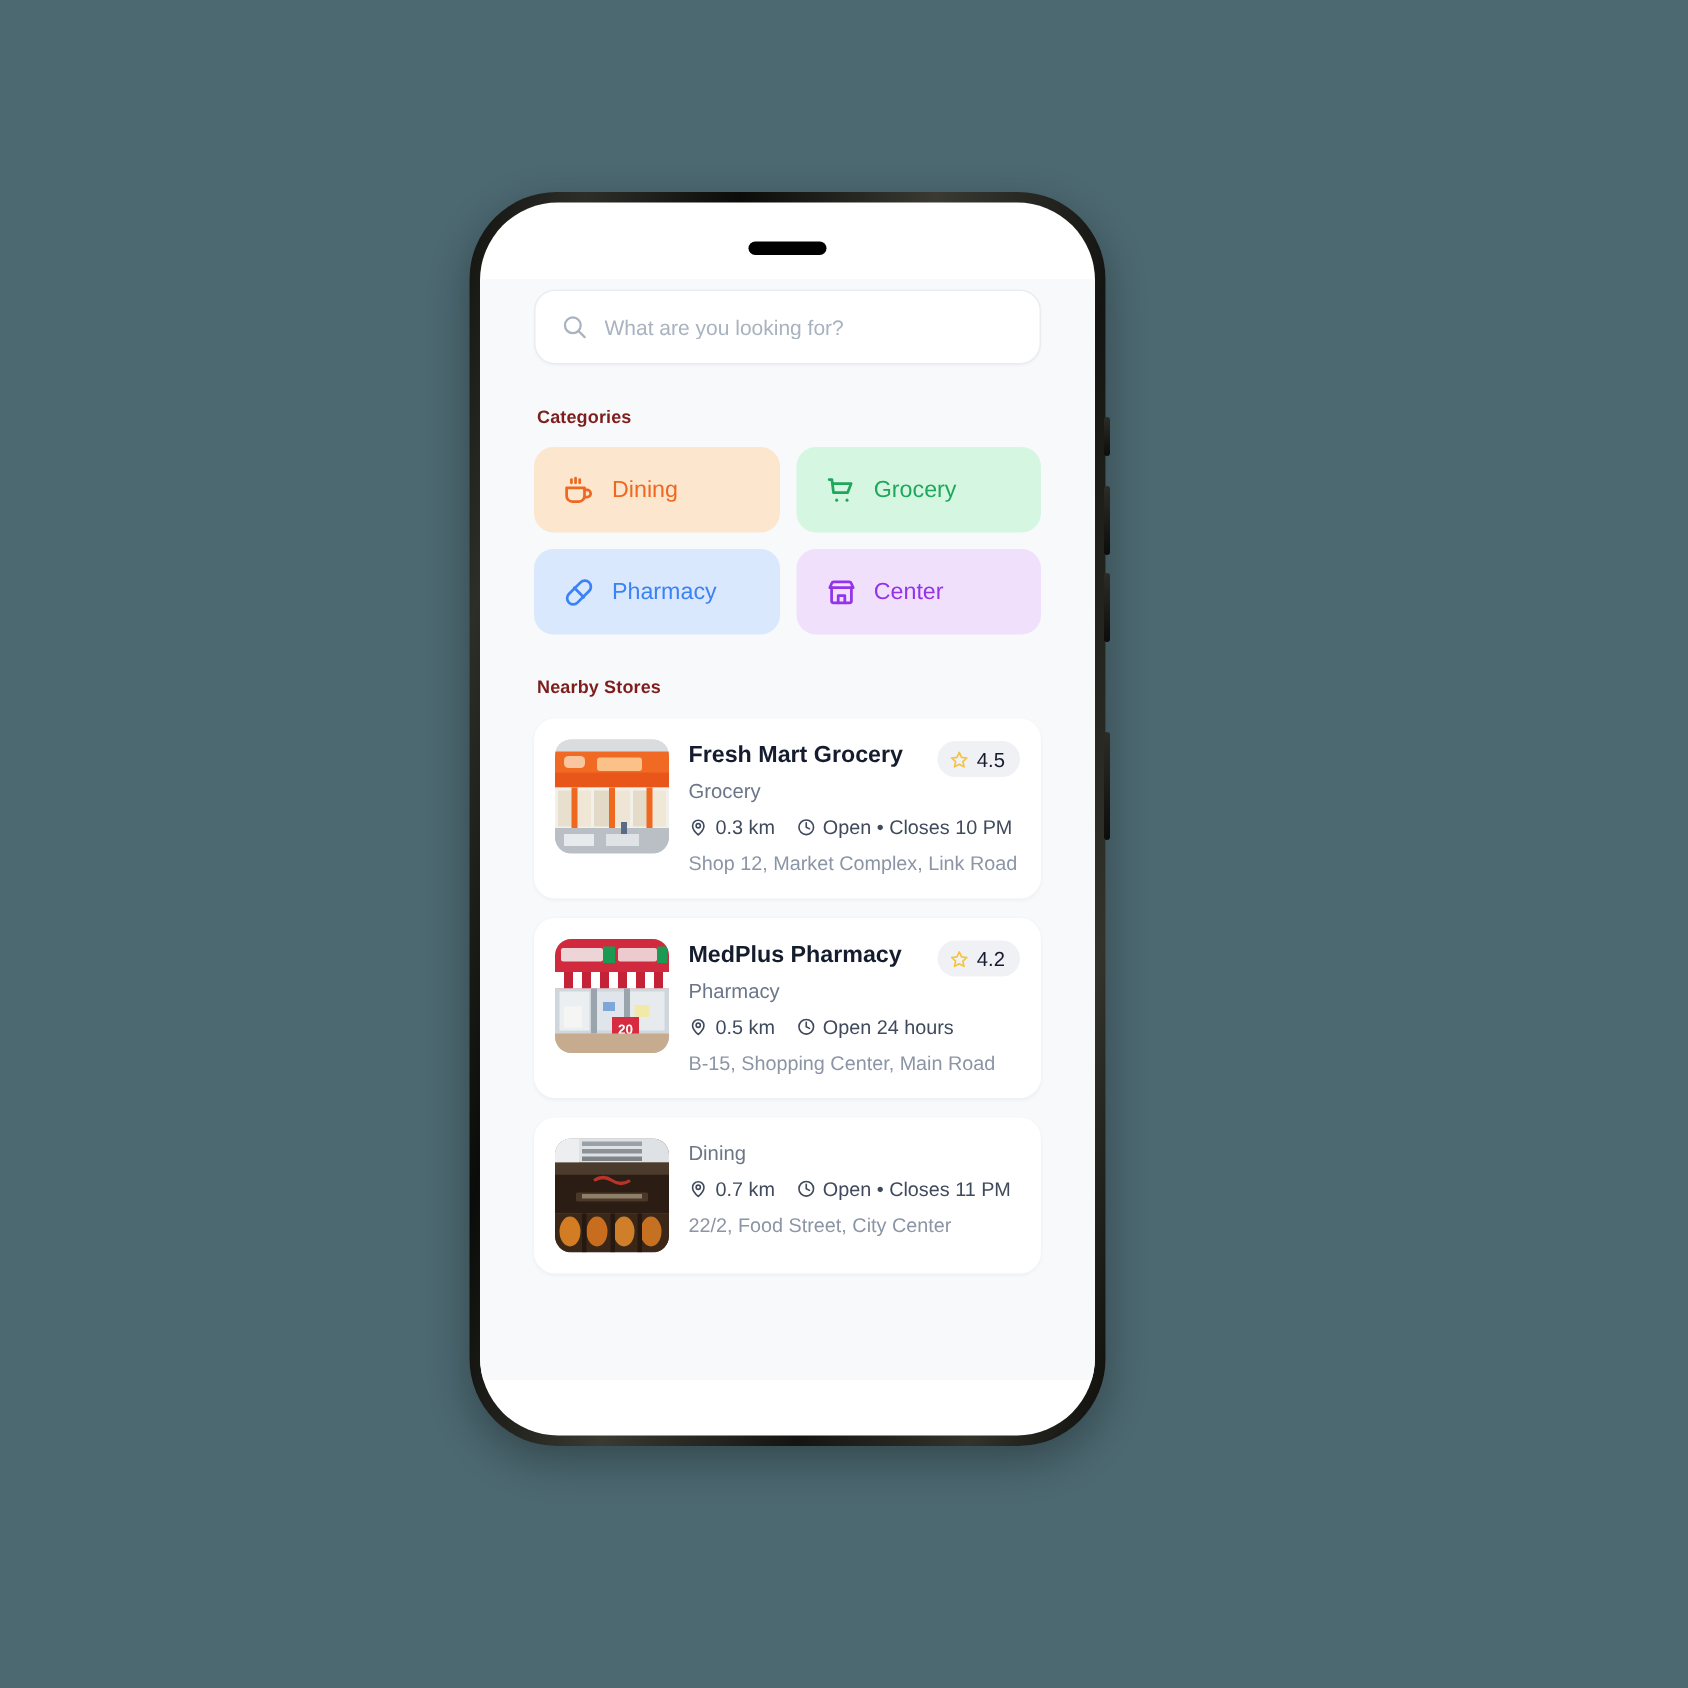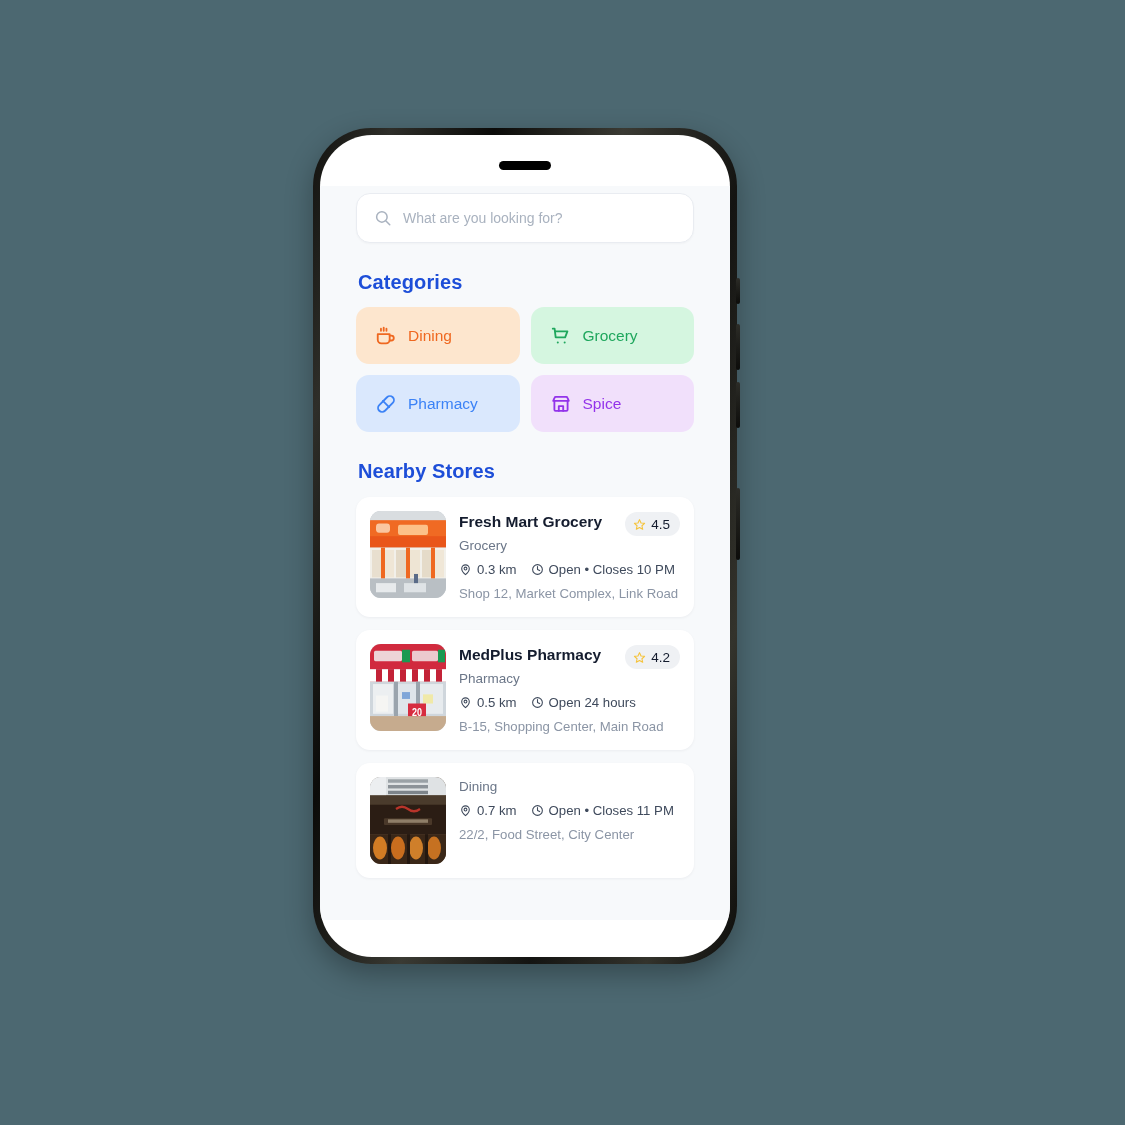"Categories" .section-title { color: #1d4ed8 -> #7f1d1d; font-size: 20px -> 12px }
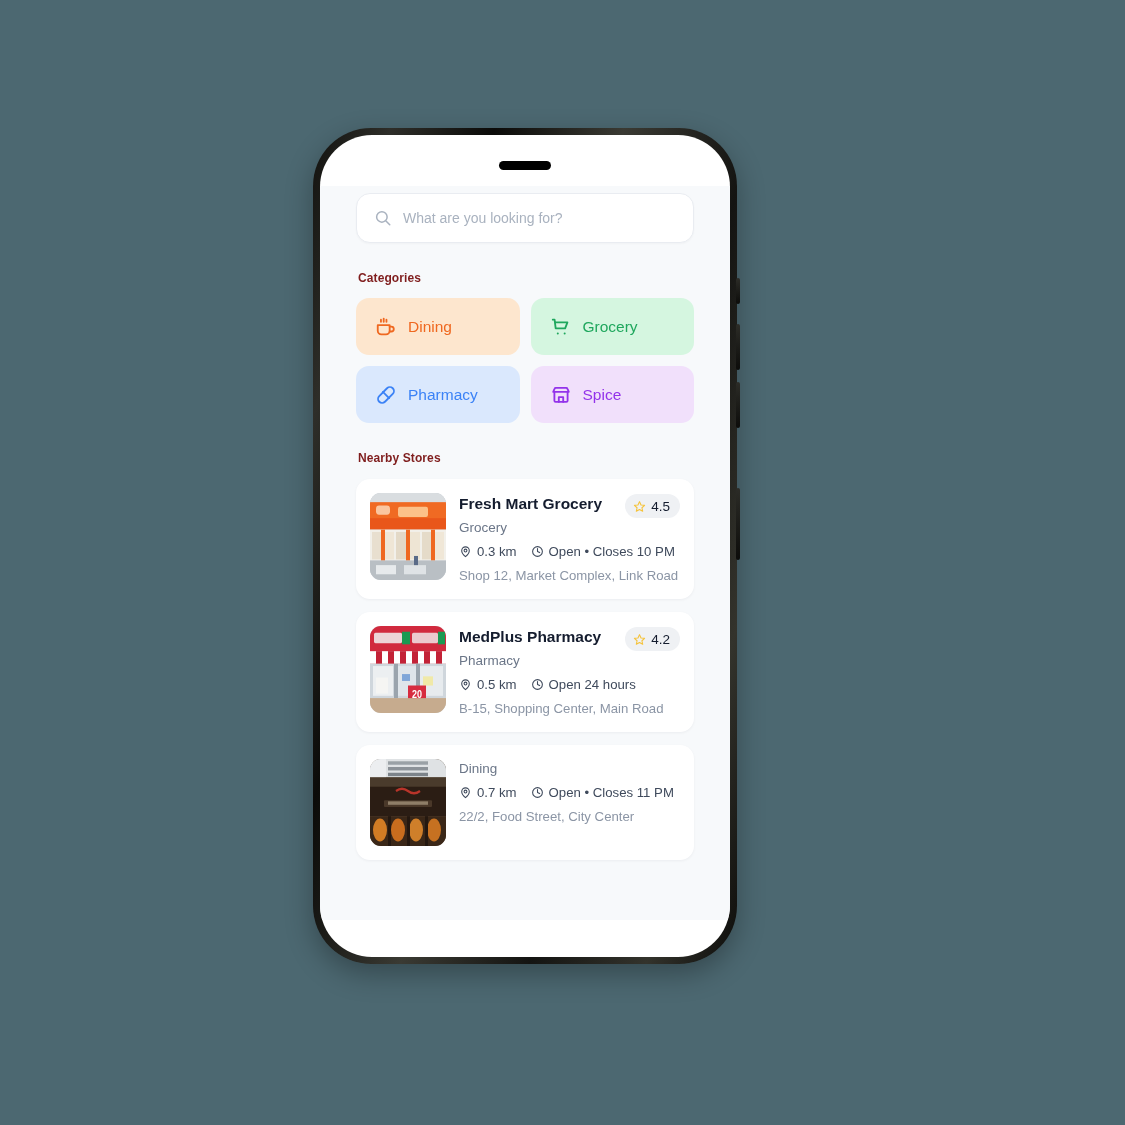"Spice" span.category-label { text: Spice -> Center }
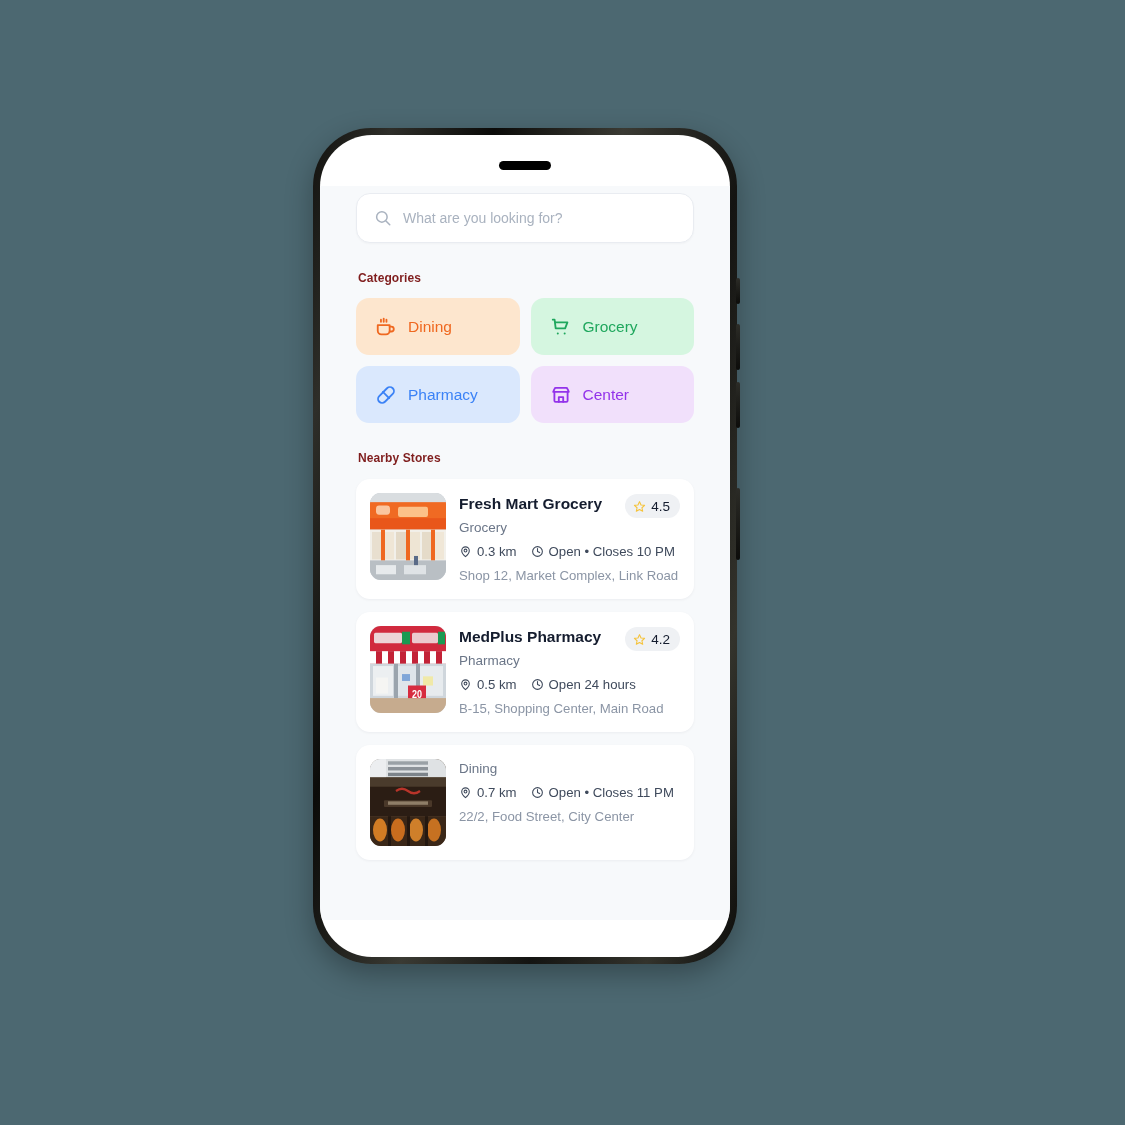"20" .store-thumb { height: 87px -> 76px }
